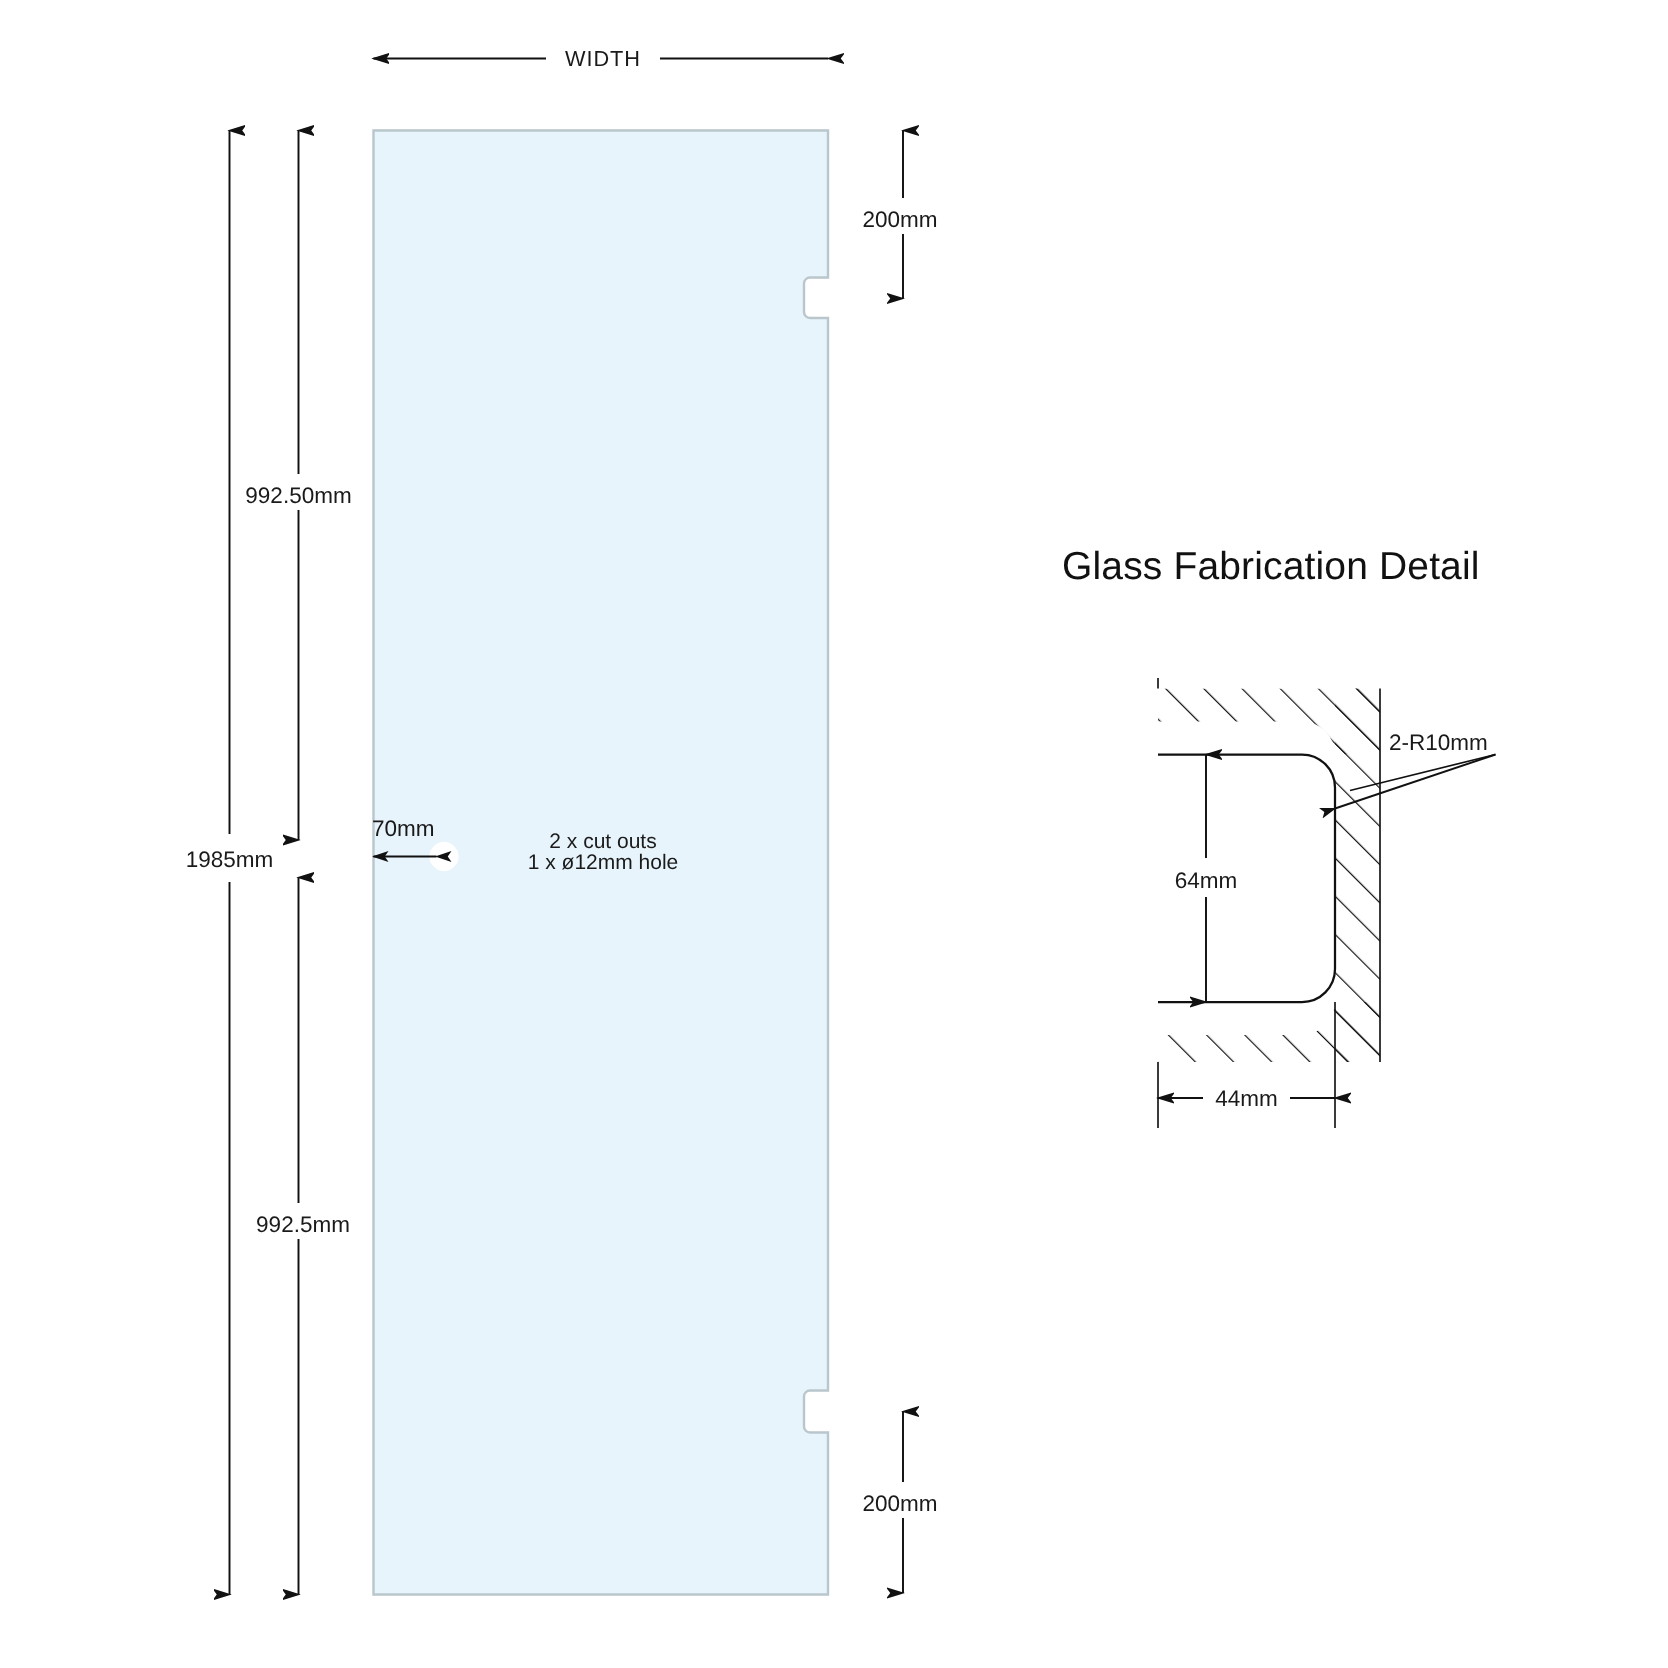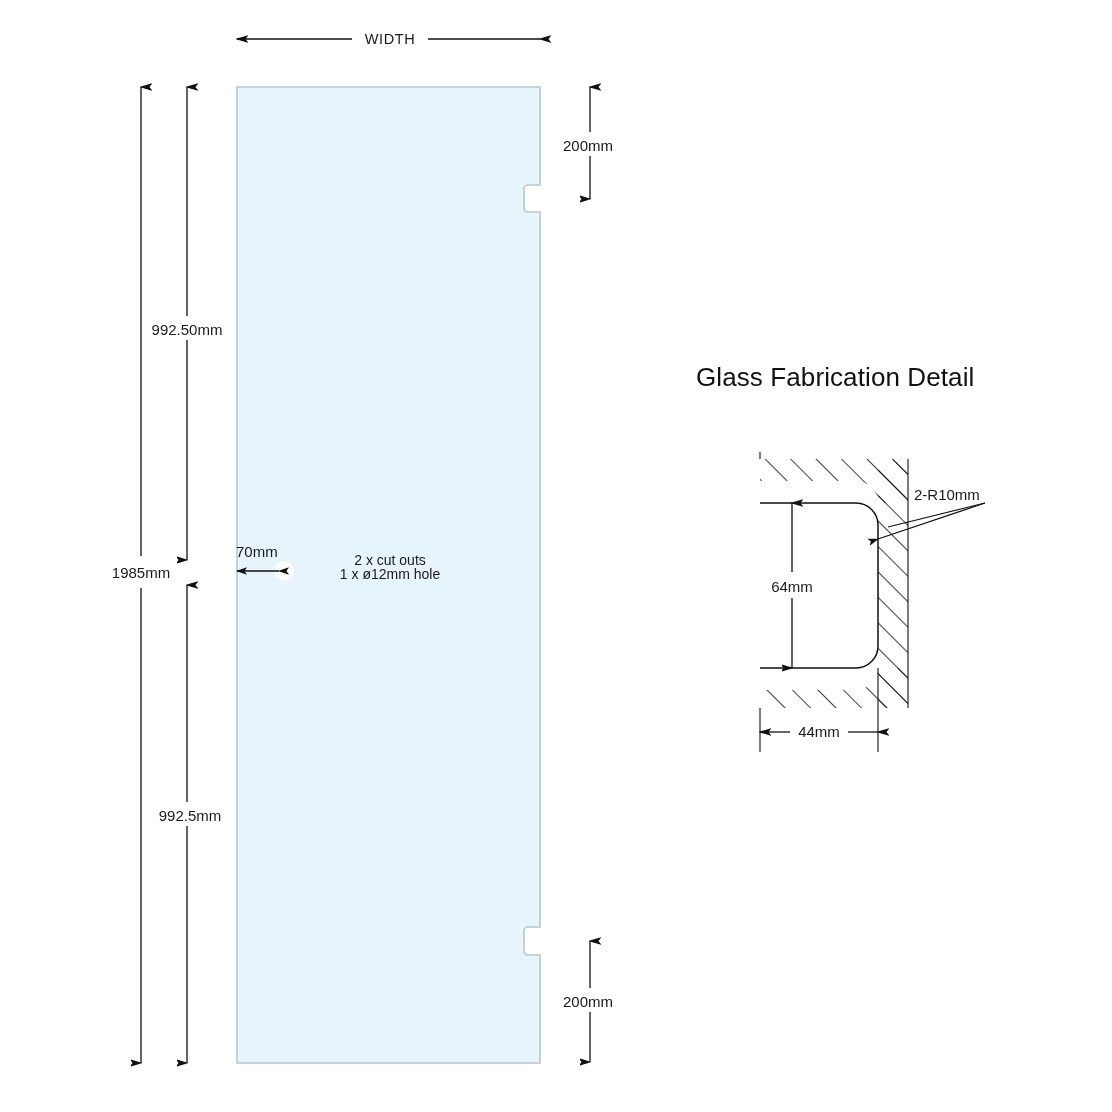"WIDTH" #drawing-root { left: 0 -> 12px }
